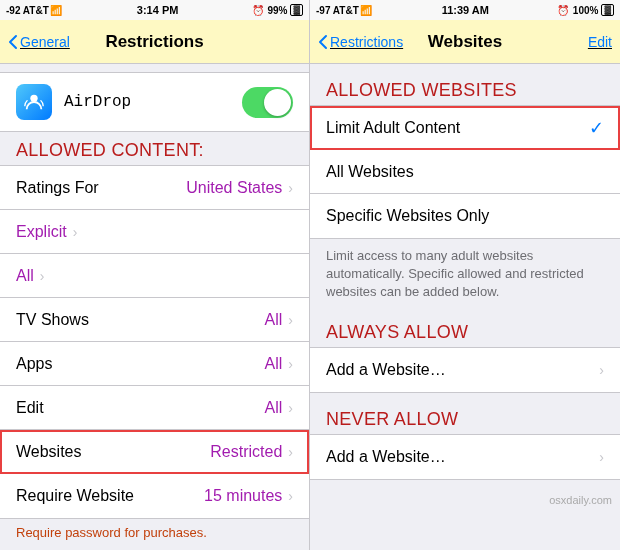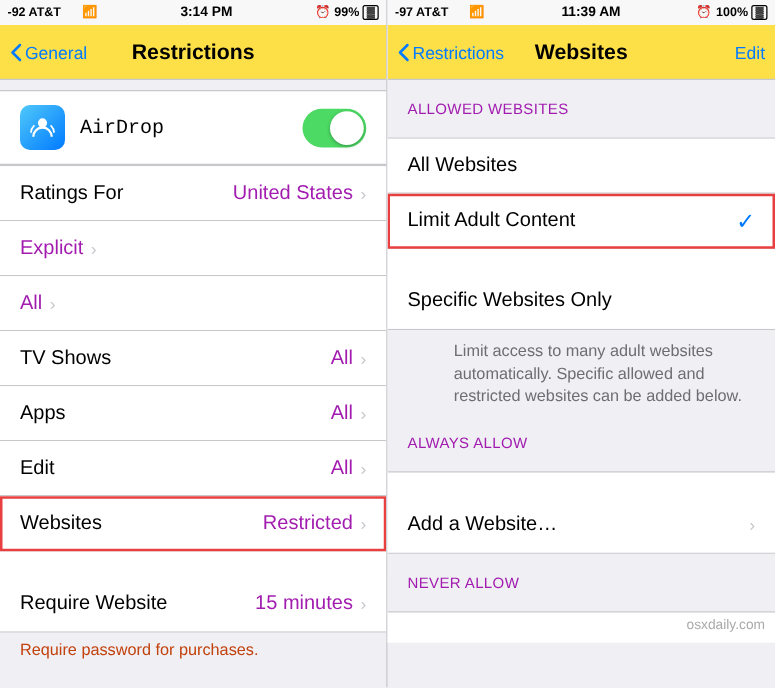"-92 AT&T" .status-bar .left-status { gap: 17px -> 2px }
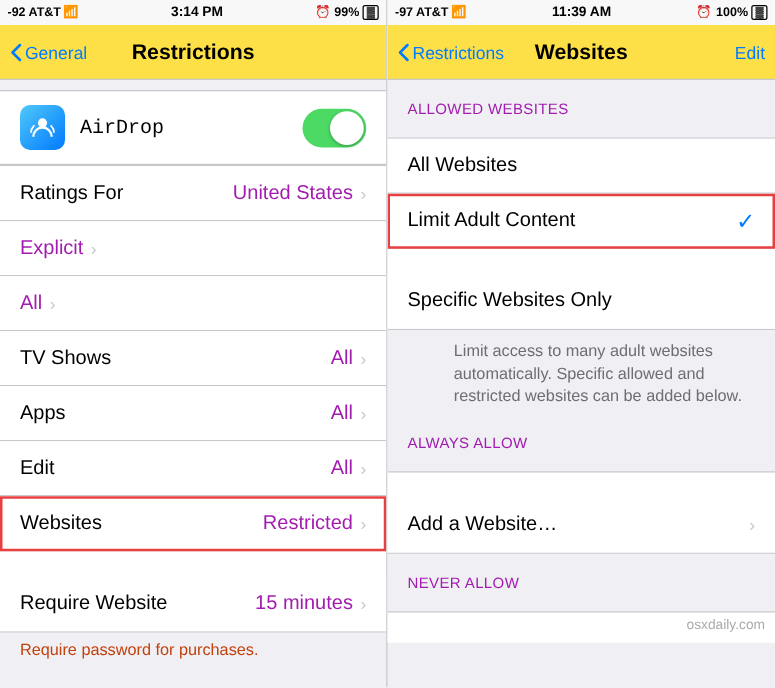"General" .nav-bar { background: #fde047 -> #fef9c3; text-decoration: none -> underline }
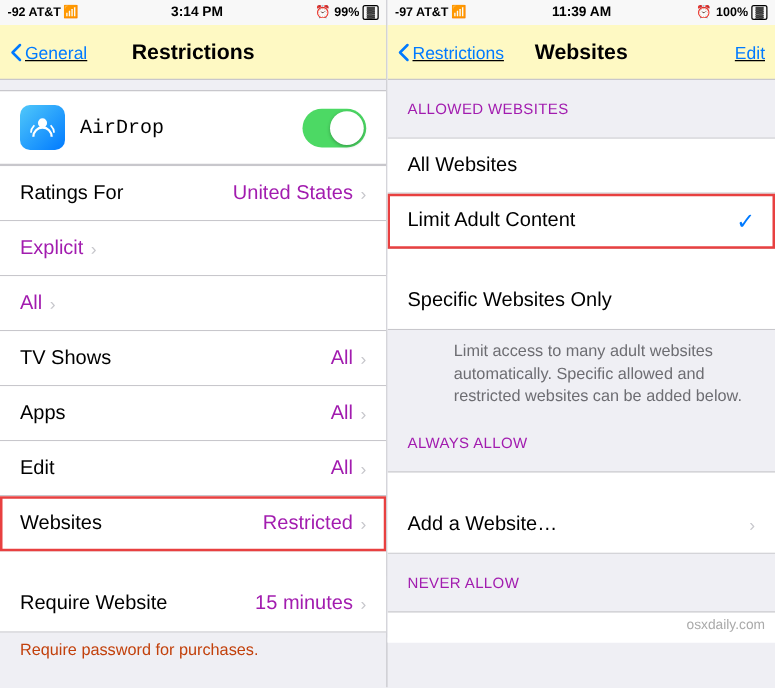"ALLOWED WEBSITES" .section-header { color: #a21caf -> #b91c1c; font-size: 12px -> 18px; padding: 8px 16px 16px -> 8px 16px 4px }
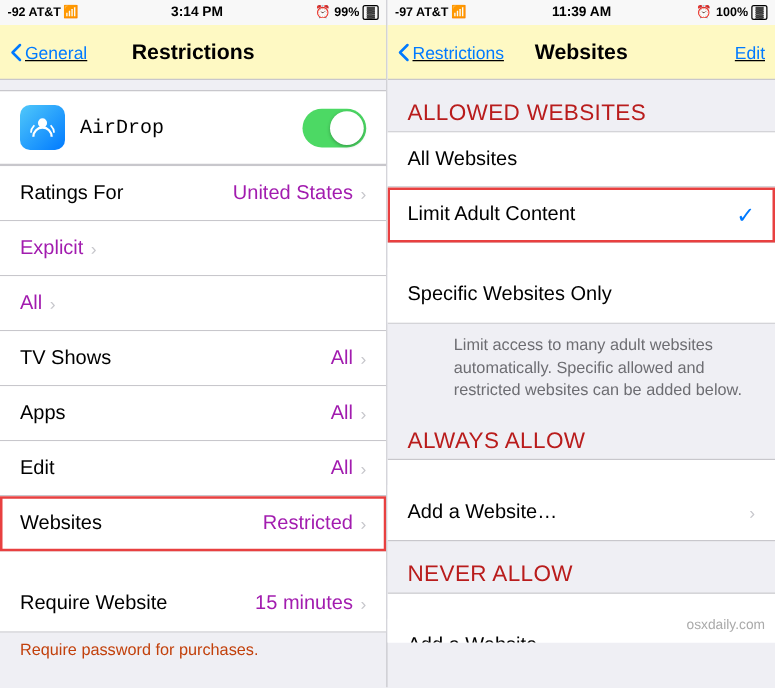"ALLOWED CONTENT:" div.section-header { html: none -> <div>ALLOWED CONTENT:</div> }
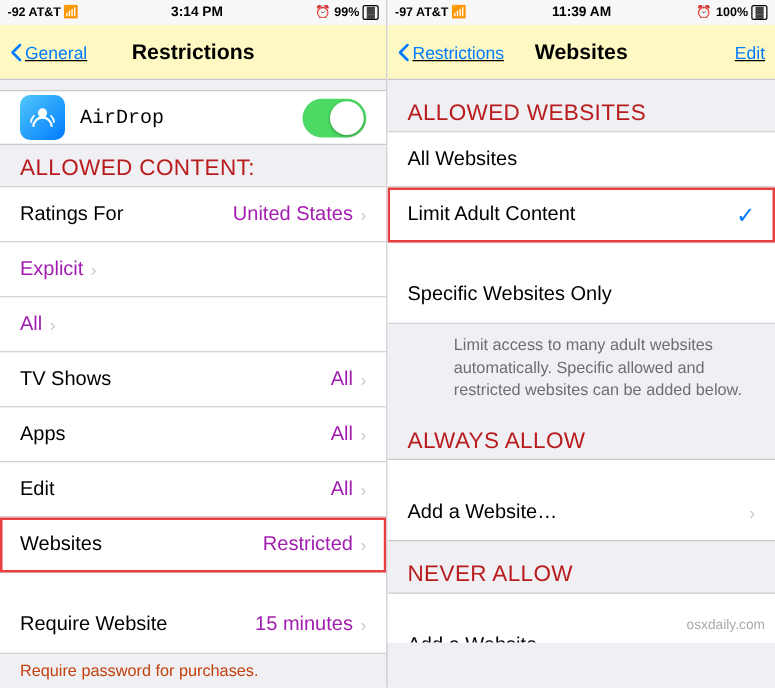"All Websites" div.table-row { order: before "Limit Adult Content" -> after "Limit Adult Content" }
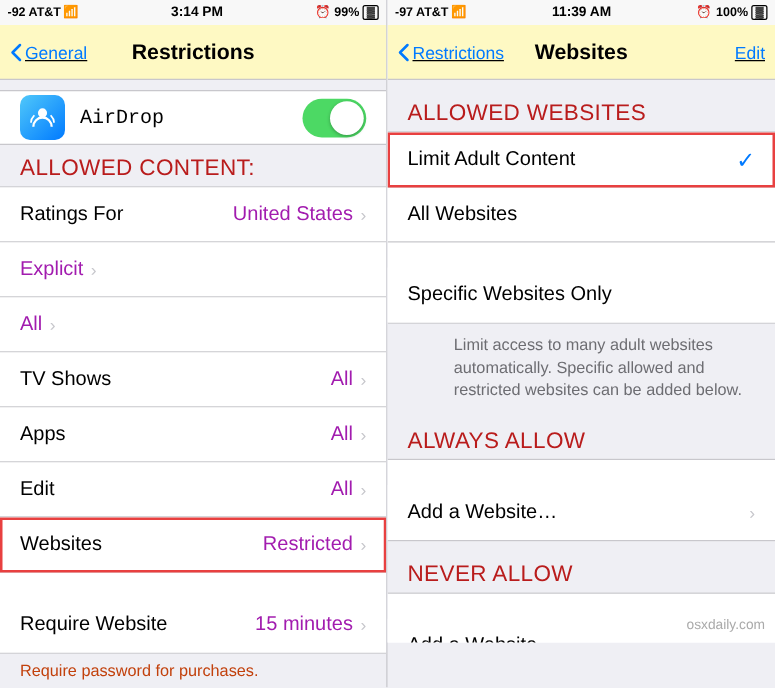"Specific Websites Only" .table-row:last-child { margin-top: 20px -> none }
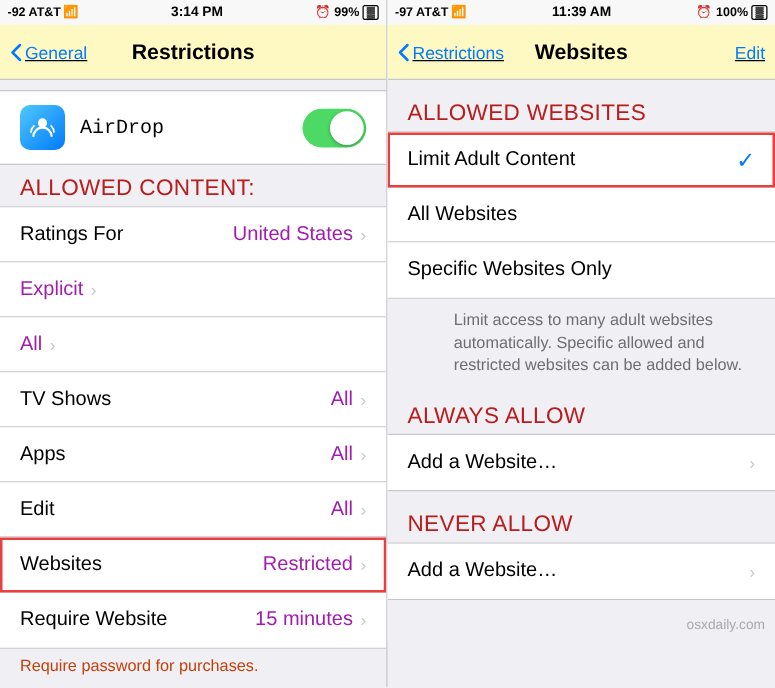"Limit access to many adult" .description-text { margin-left: 37px -> none }
